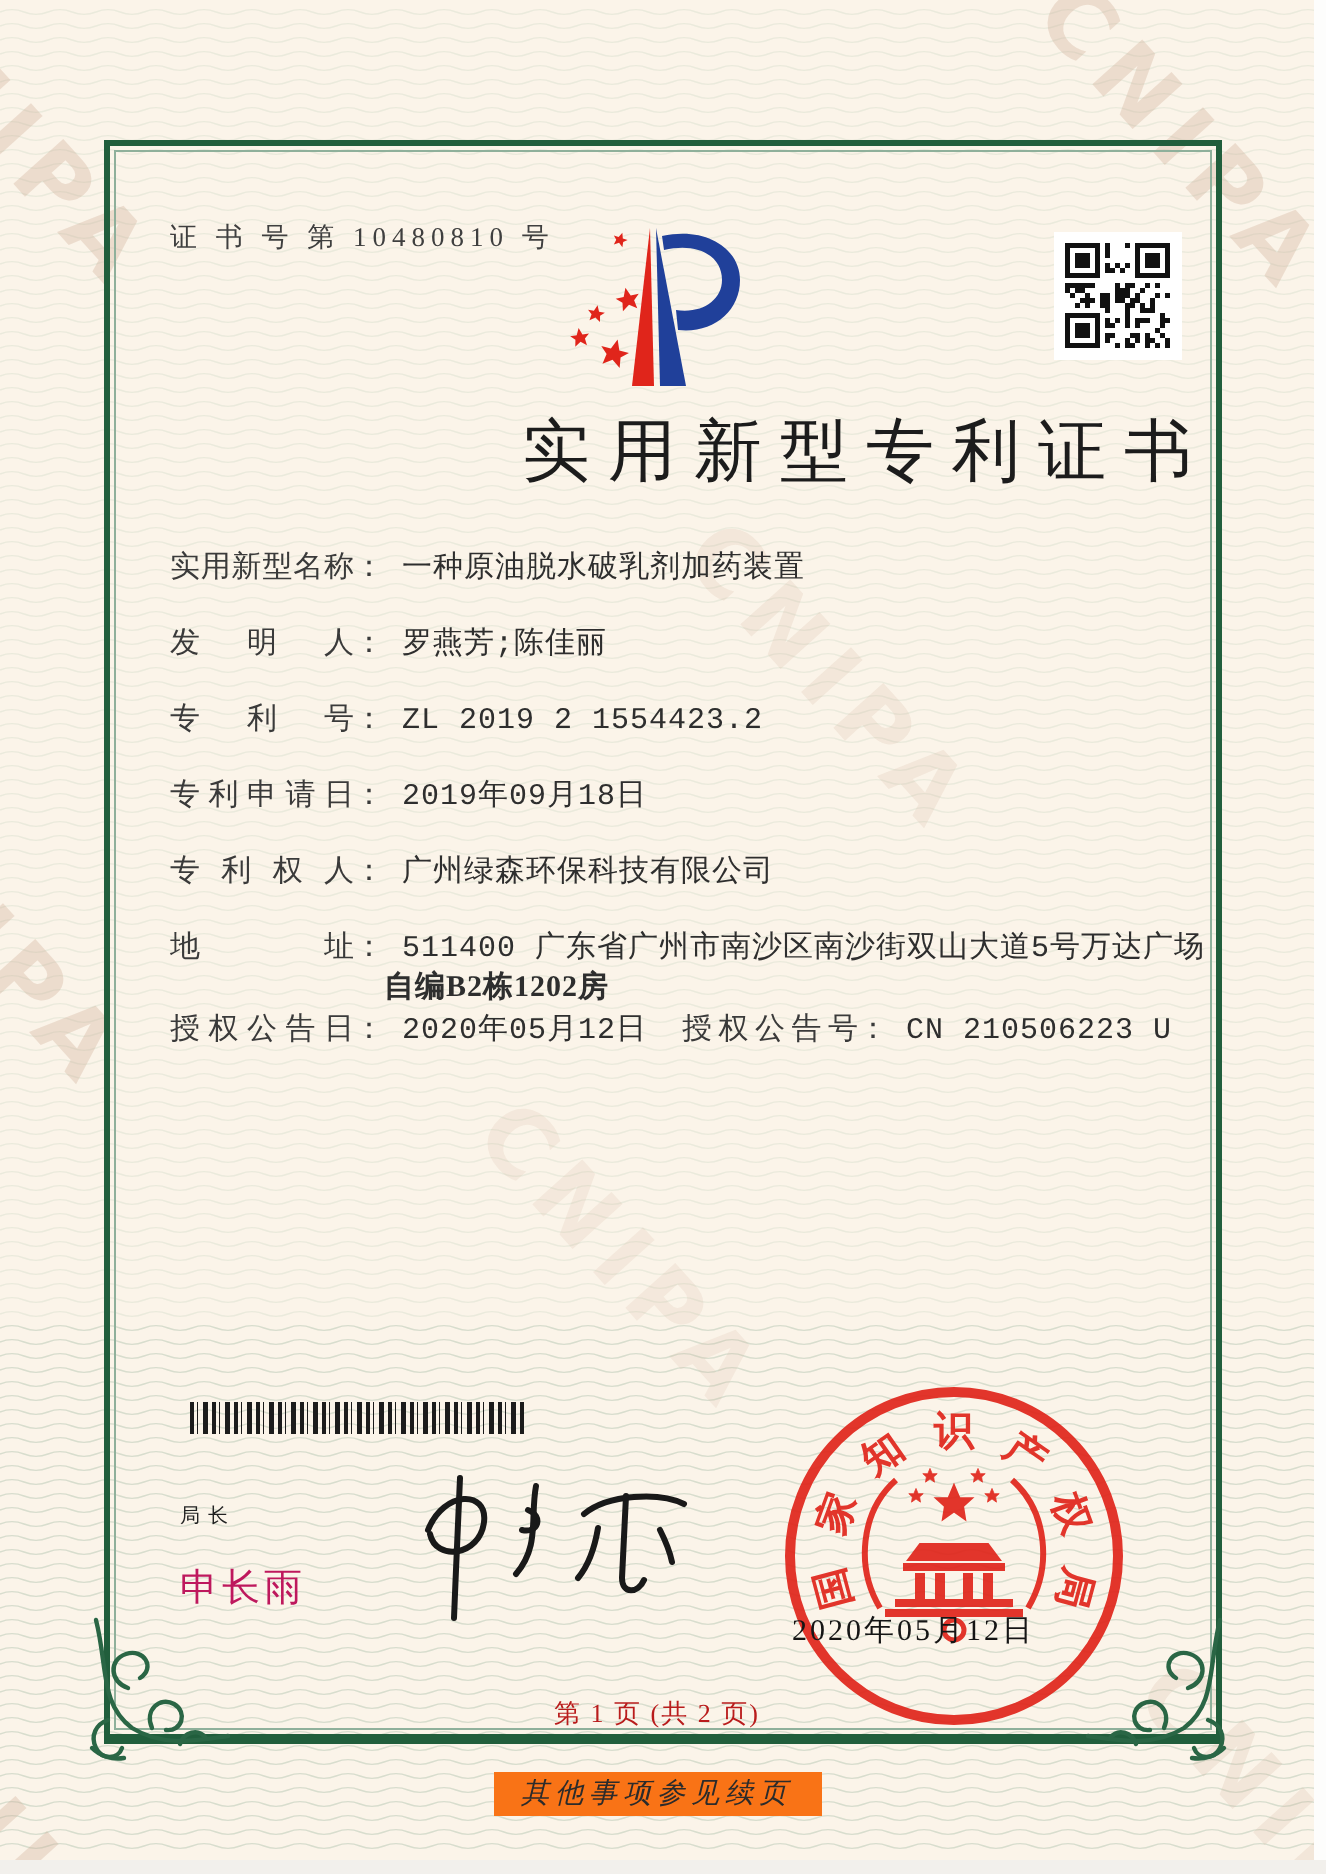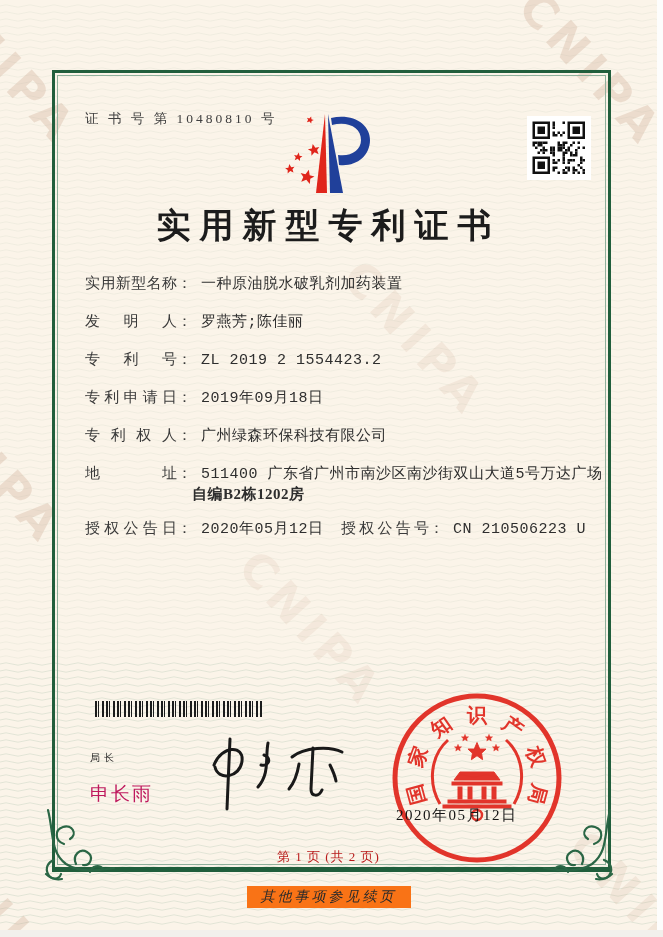"实用新型专利证书" .title { font-weight: bold -> normal; text-align: center -> right }
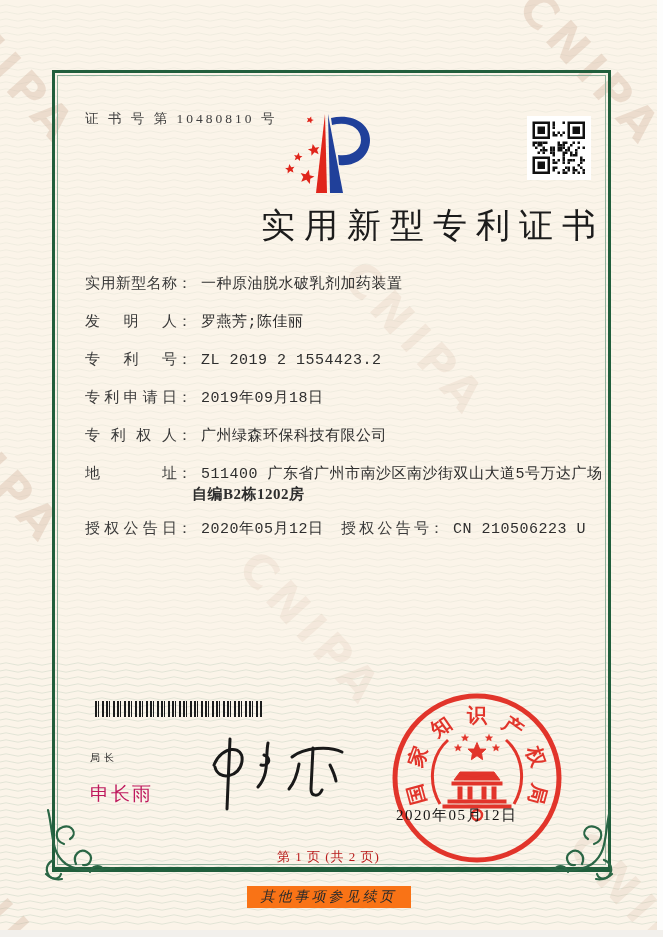"授权公告日： 2020年05月12日" div.frow { margin-top: 18px -> 4px }
